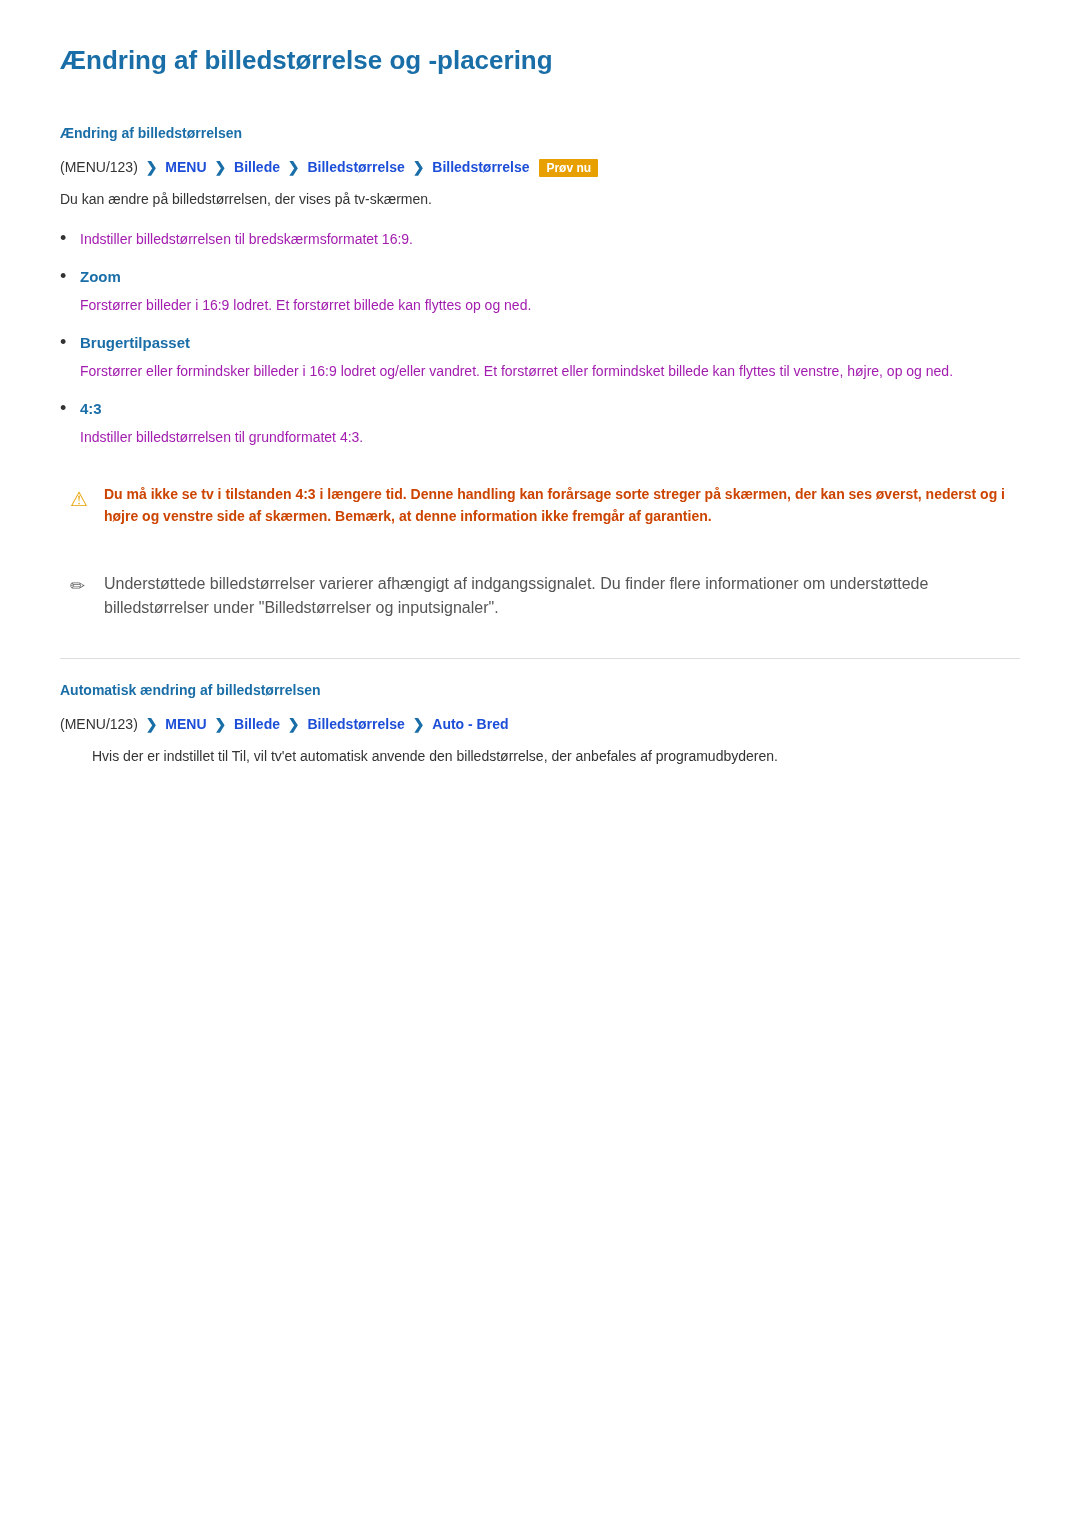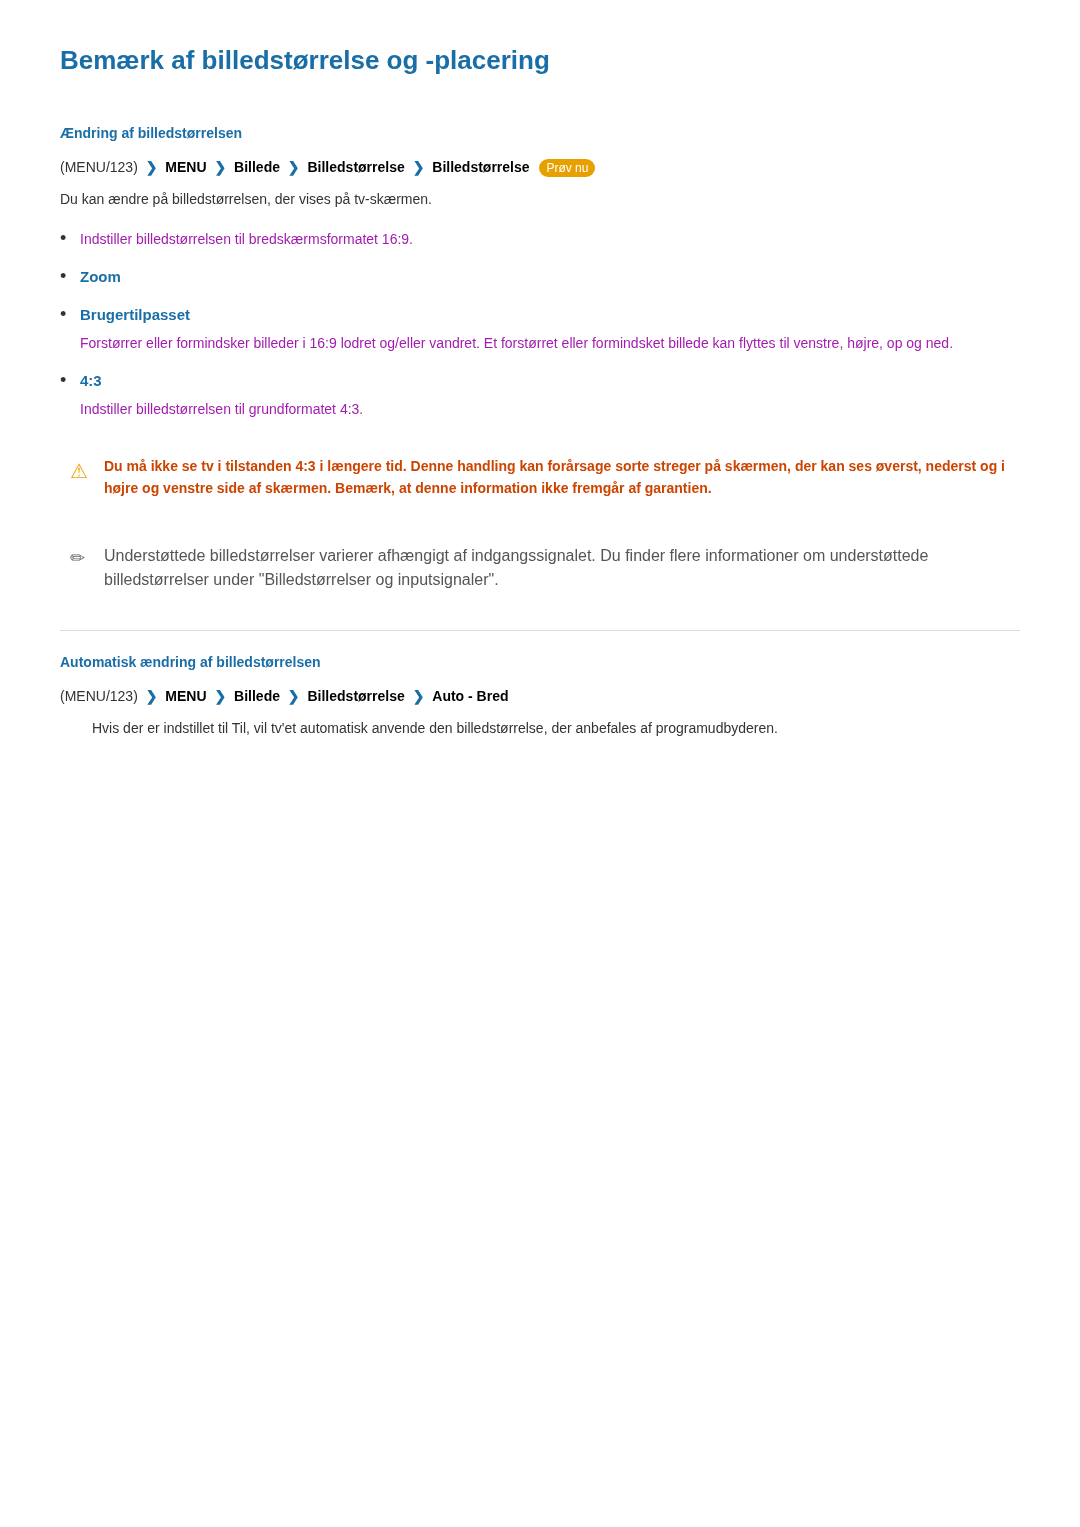"Bemærk af billedstørrelse og -placering" h1.page-title { text: Bemærk -> Ændring }
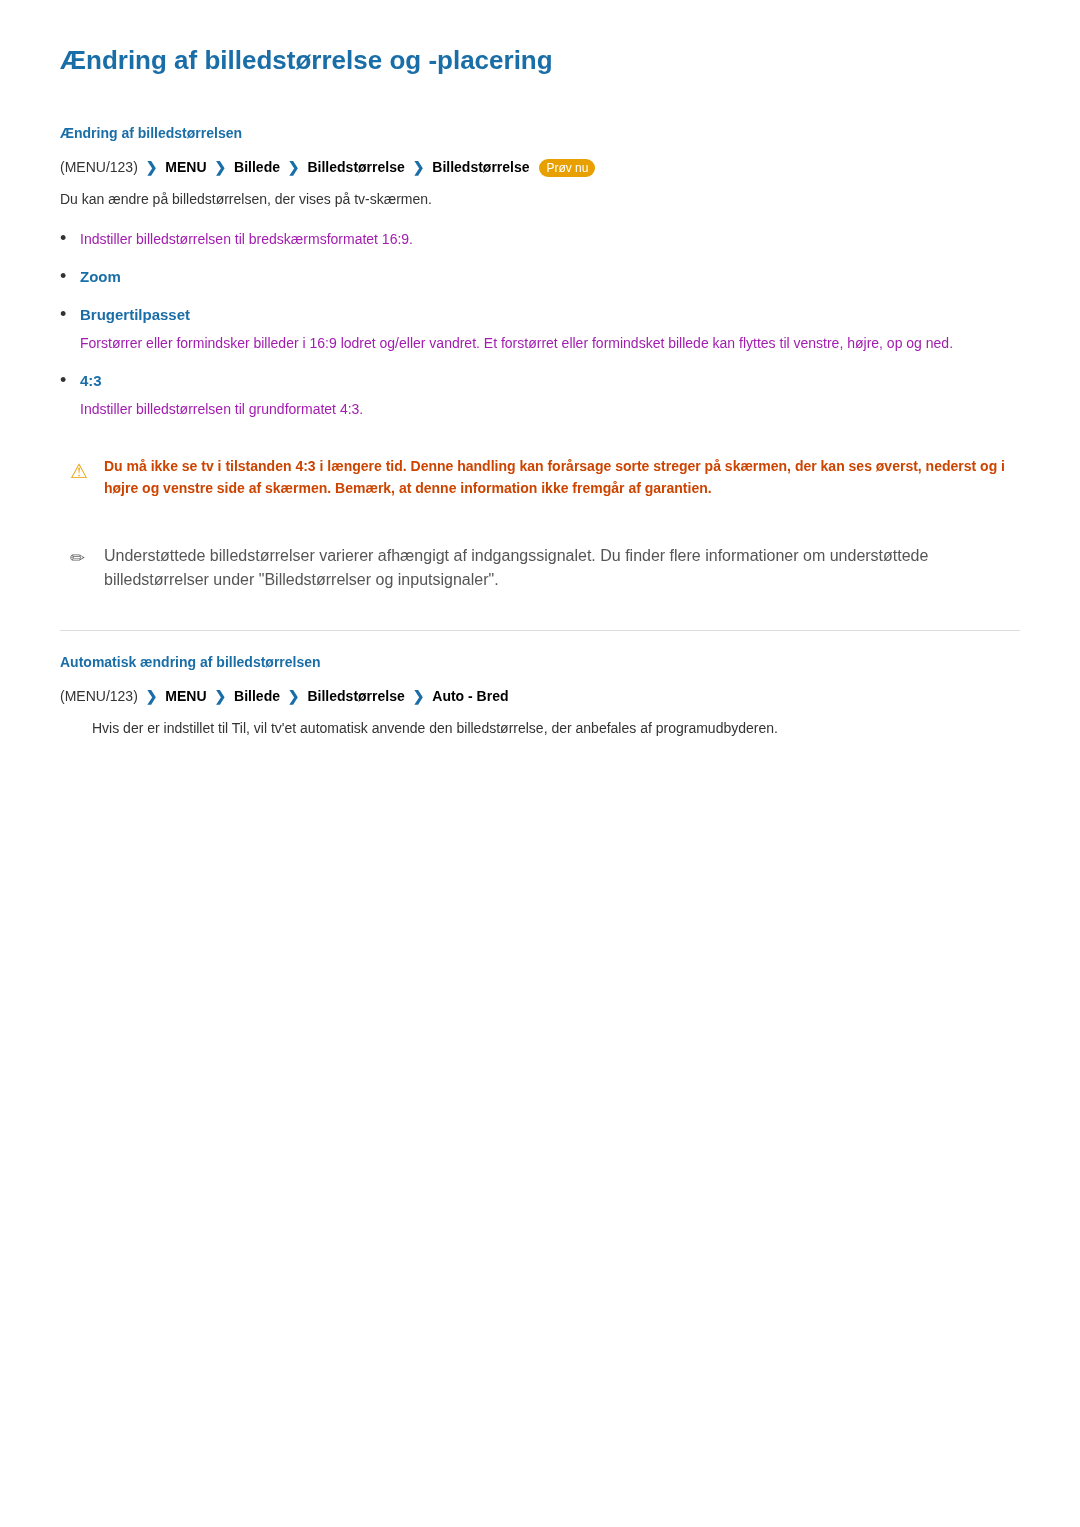"MENU" .breadcrumb .crumb { color: #000000 -> #1d4ed8 }
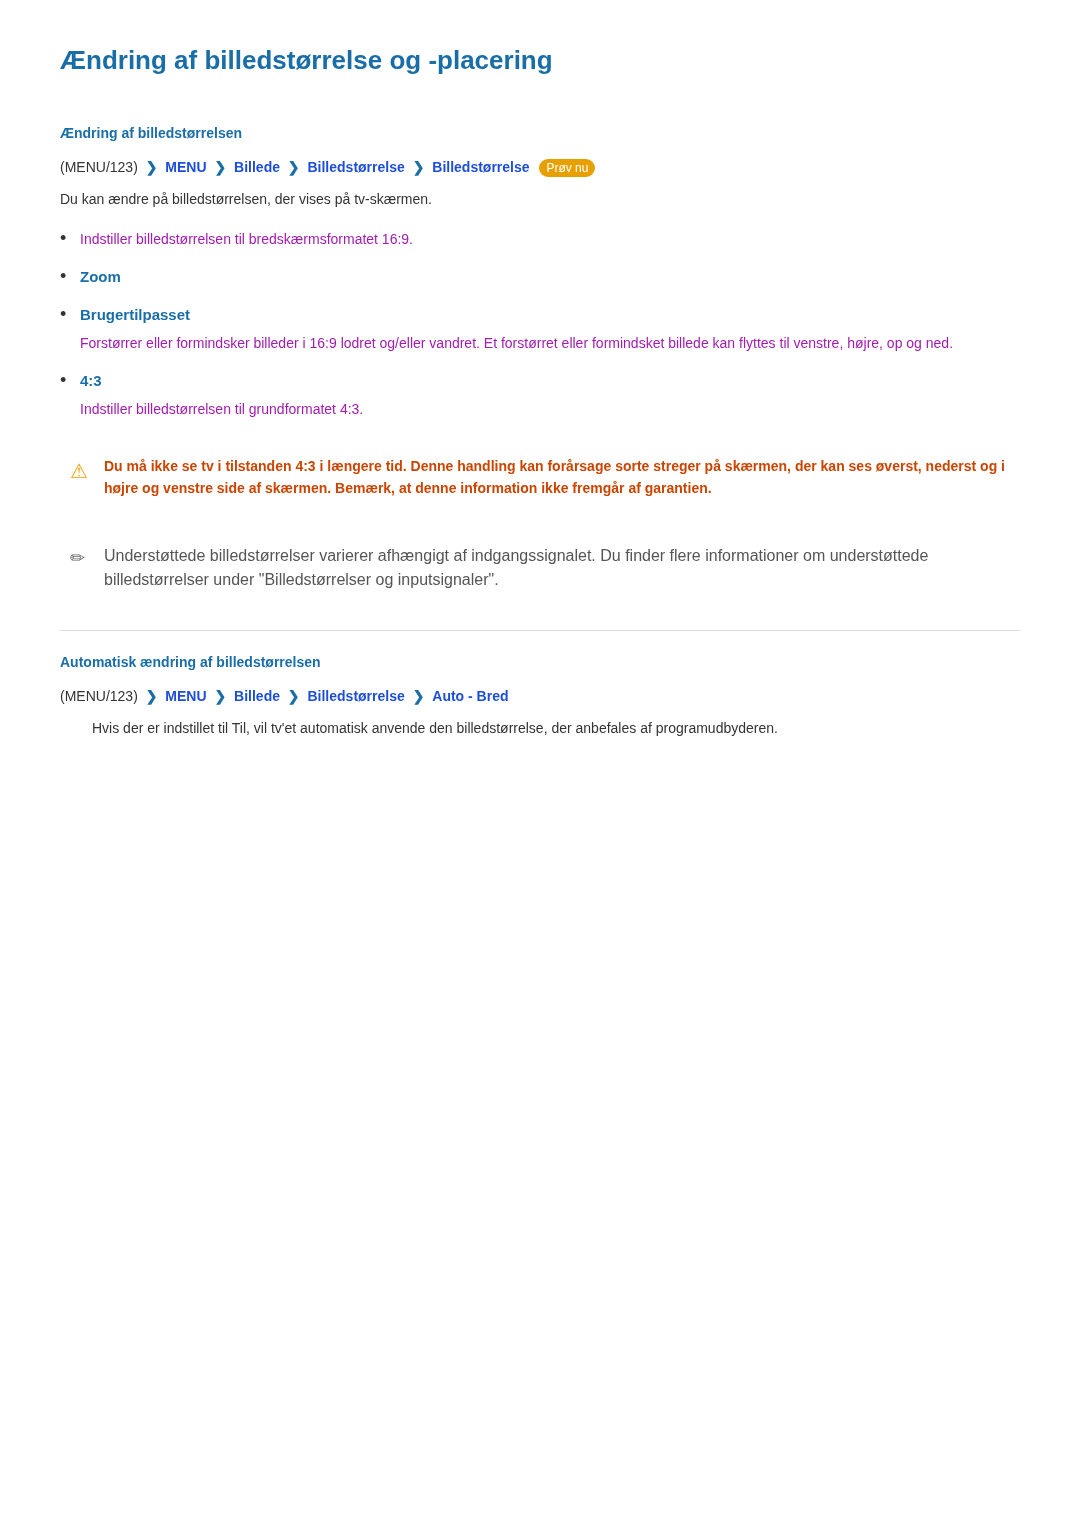"Prøv nu" .try-now-badge { border-radius: 9px -> 1px; font-weight: normal -> bold }
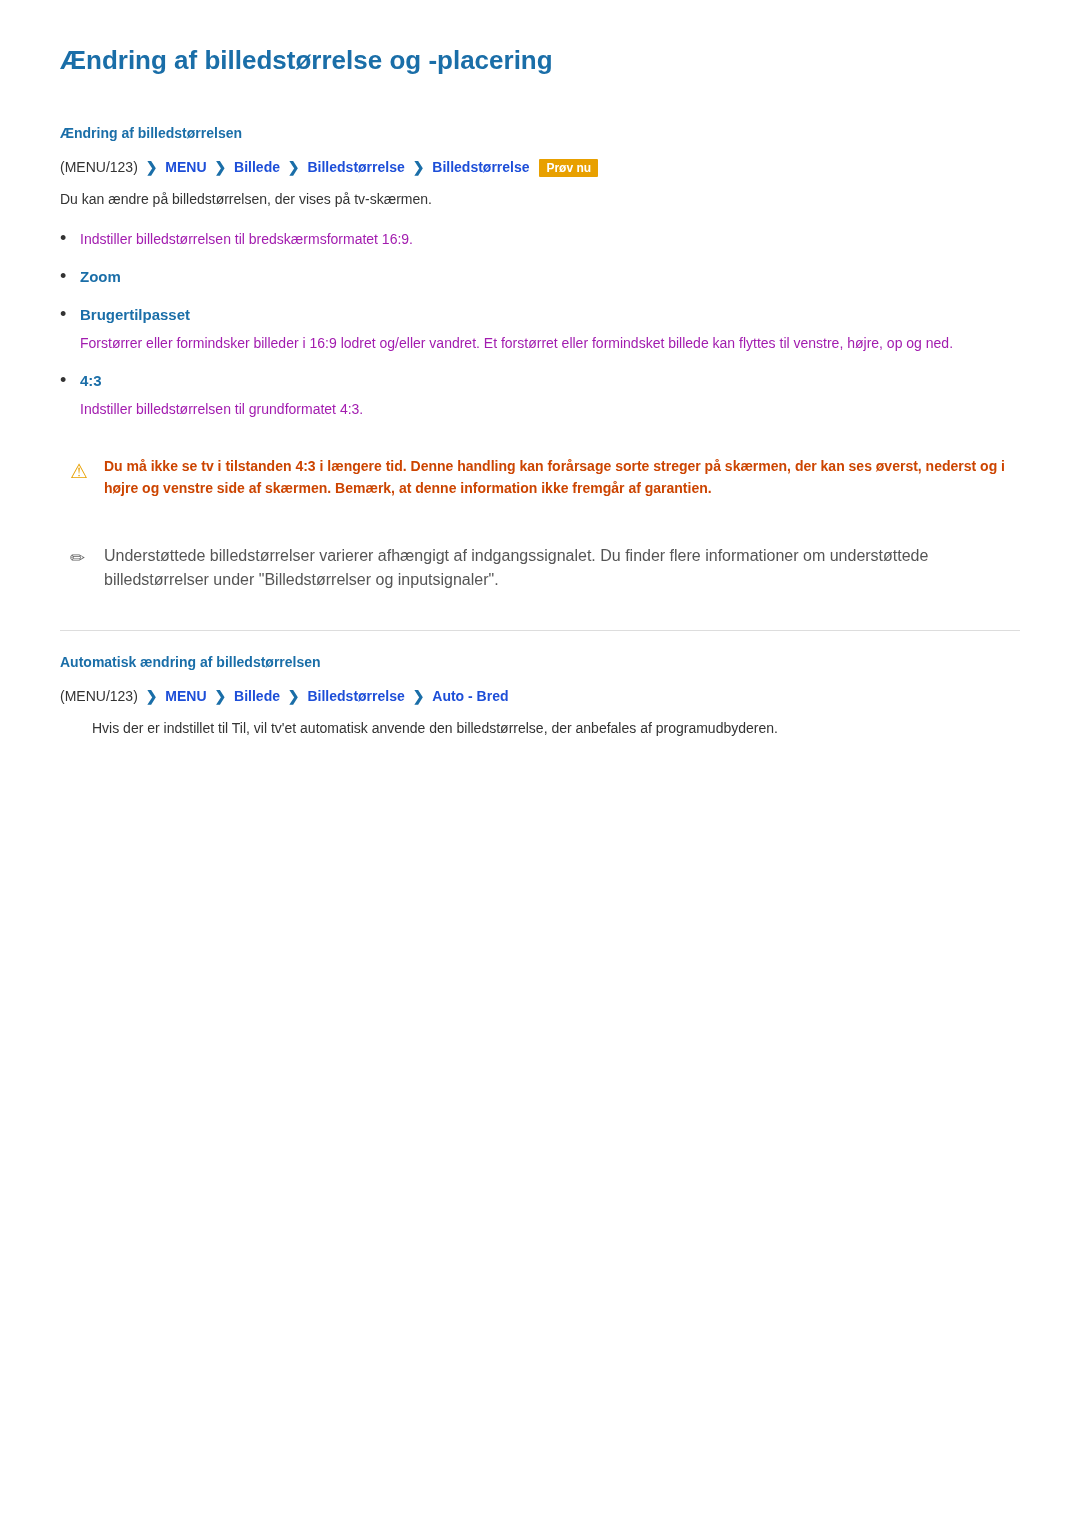"Forstørrer billeder i 16:9 lodret." span.bullet-desc { html: none -> <span>Forstørrer billeder i 16:9 lodret. Et forstørret billede kan flyttes op og ned.</span> }
